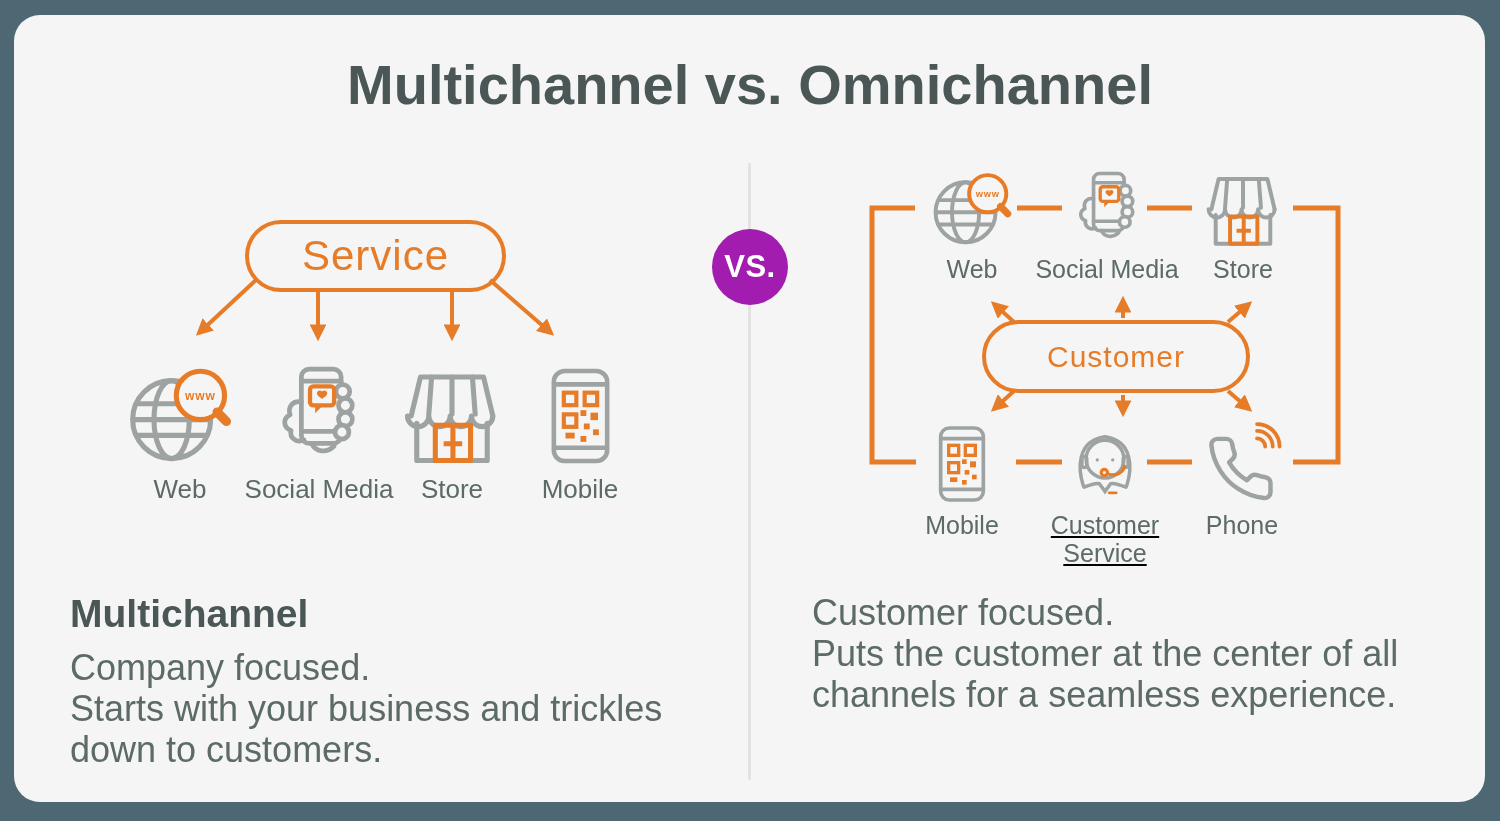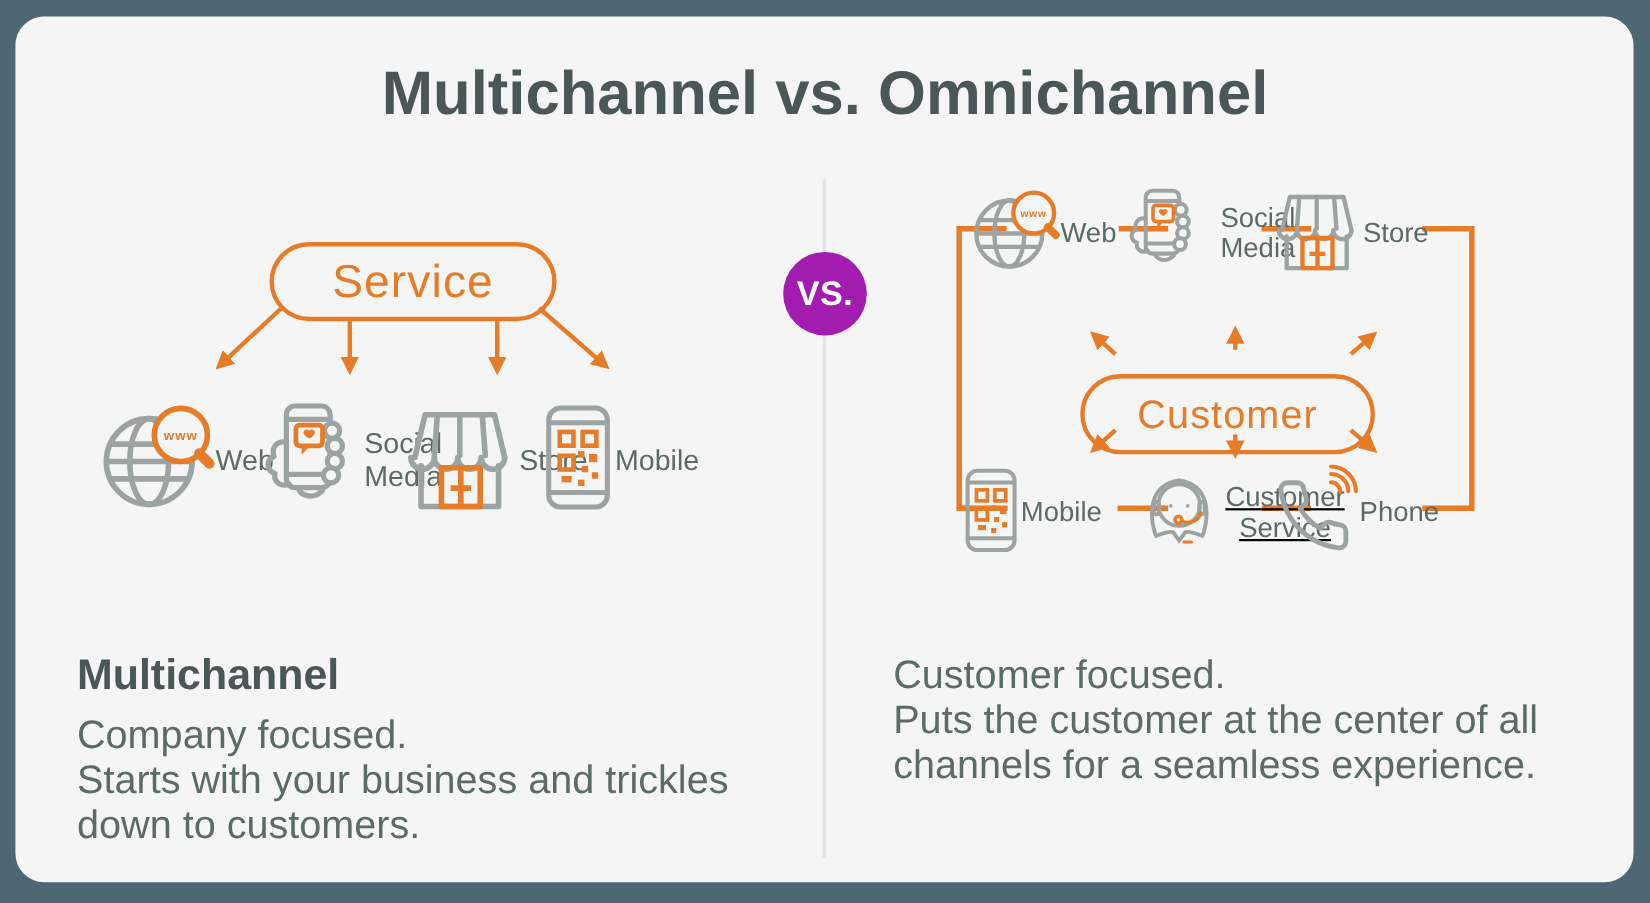"Web" .channel { flex-direction: row -> column }
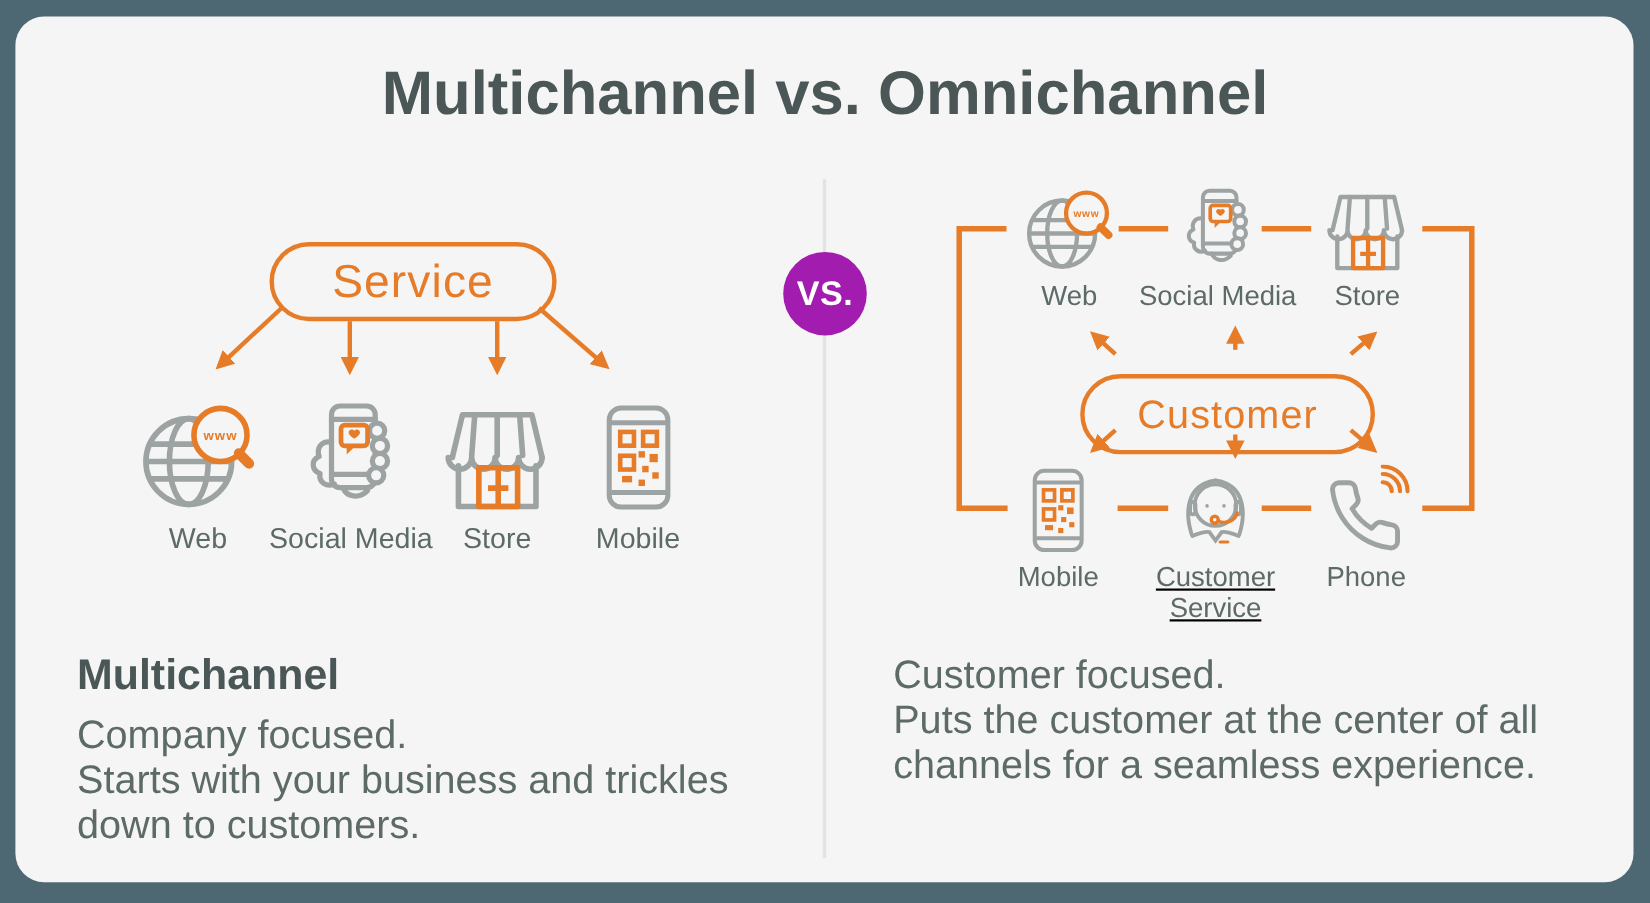"Customer" .pill.customer { font-size: 36px -> 30px; margin-top: 20px -> none }
